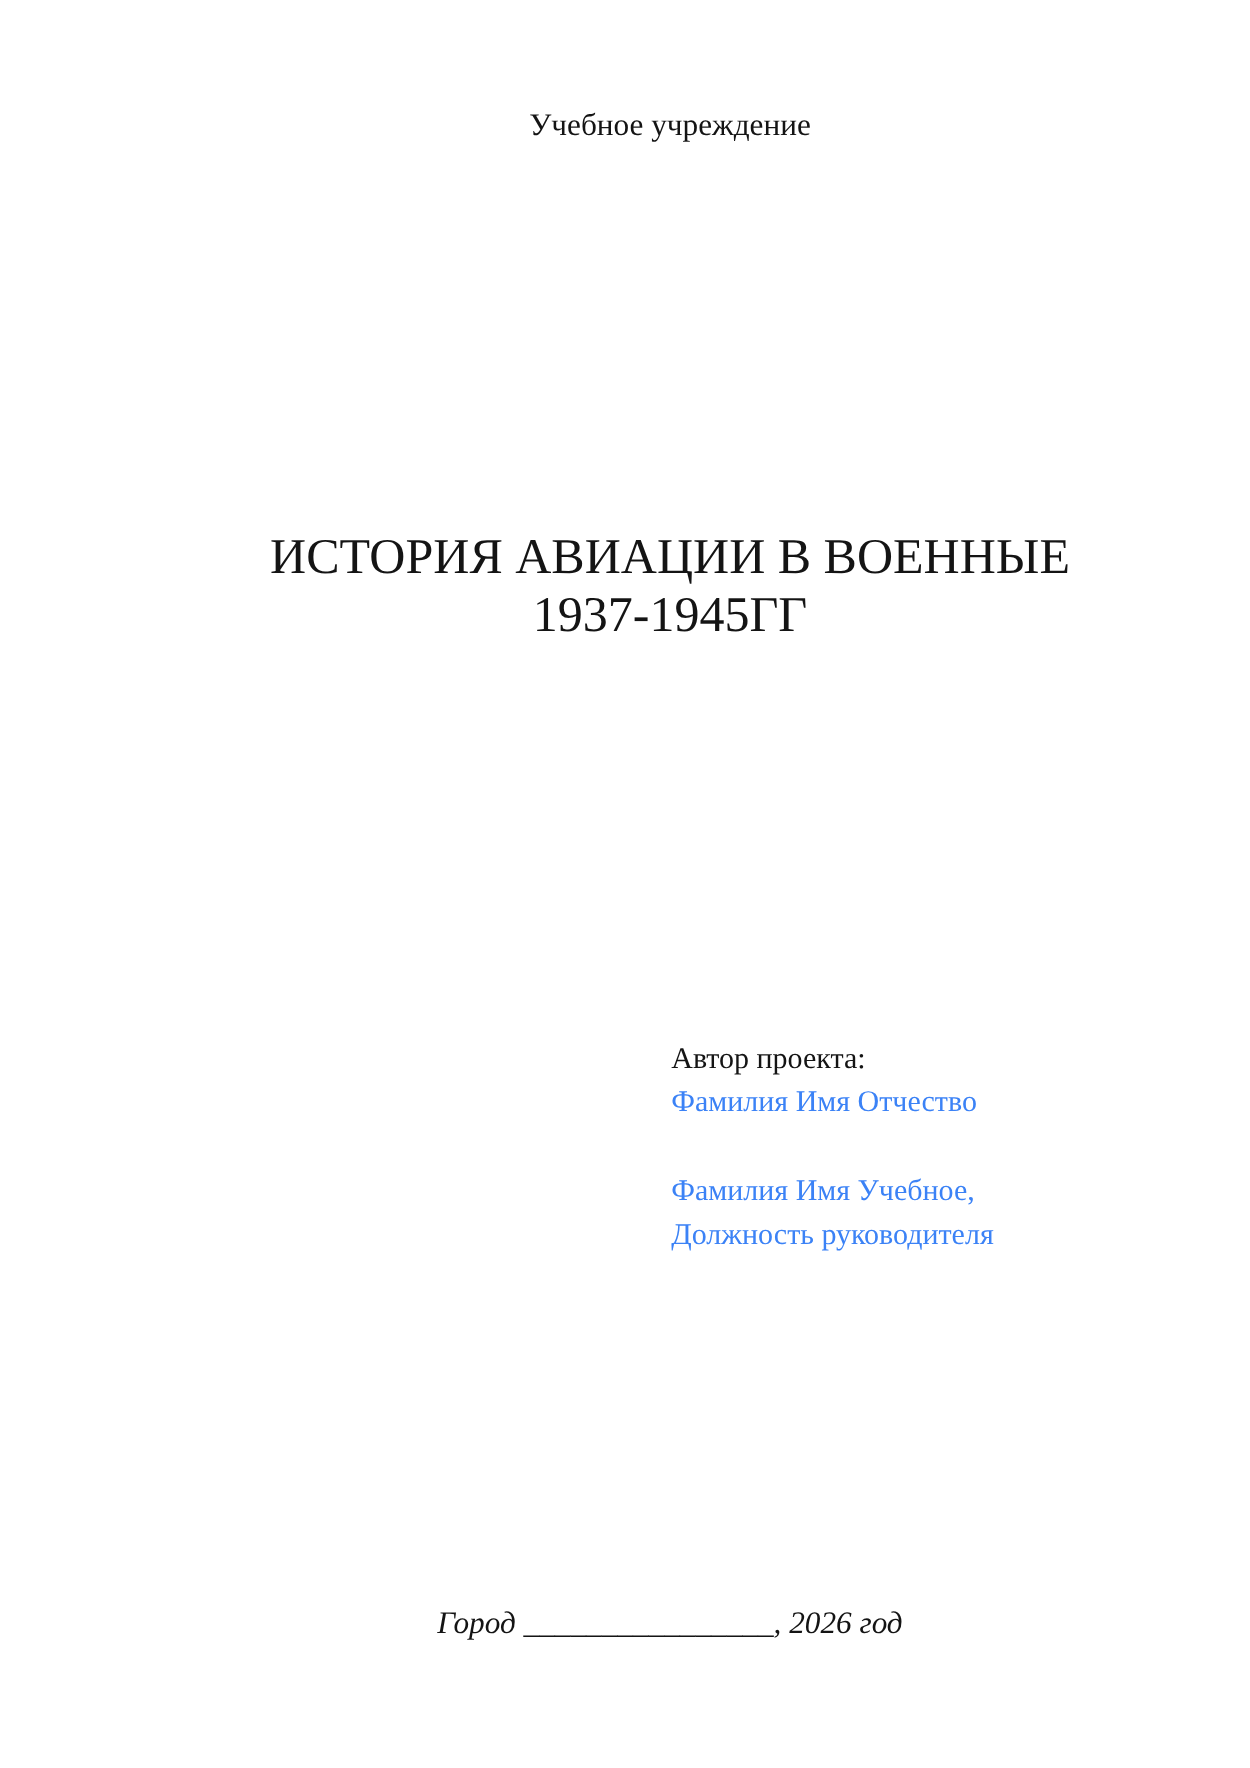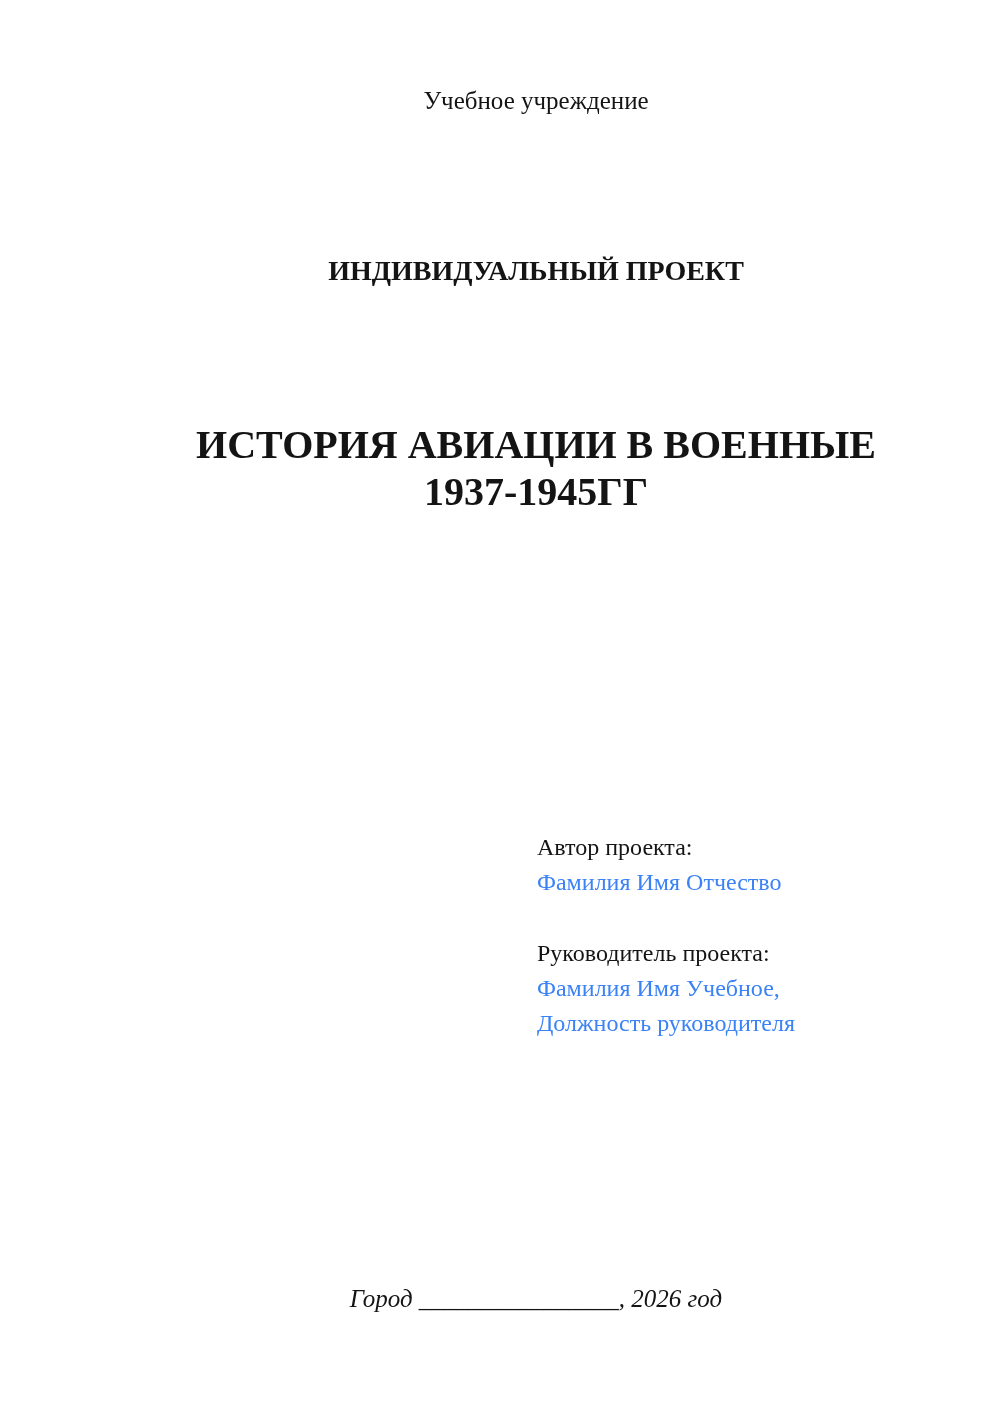"ИНДИВИДУАЛЬНЫЙ ПРОЕКТ" div.center-col { html: <div>ИНДИВИДУАЛЬНЫЙ ПРОЕКТ</div> -> none }
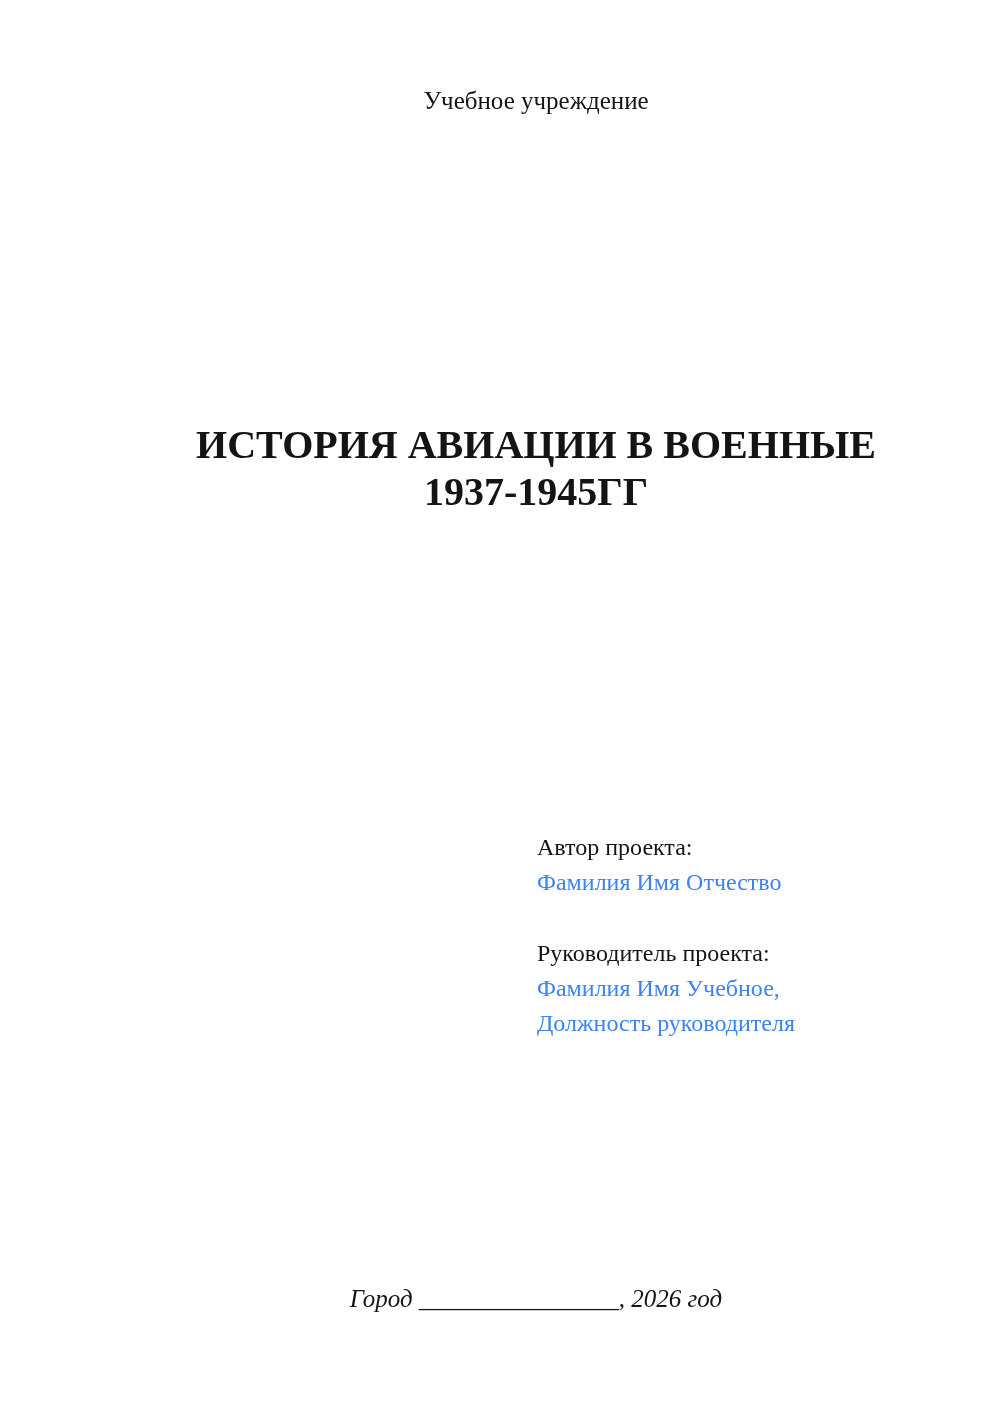"ИСТОРИЯ АВИАЦИИ В ВОЕННЫЕ" .title-block { font-weight: bold -> normal }
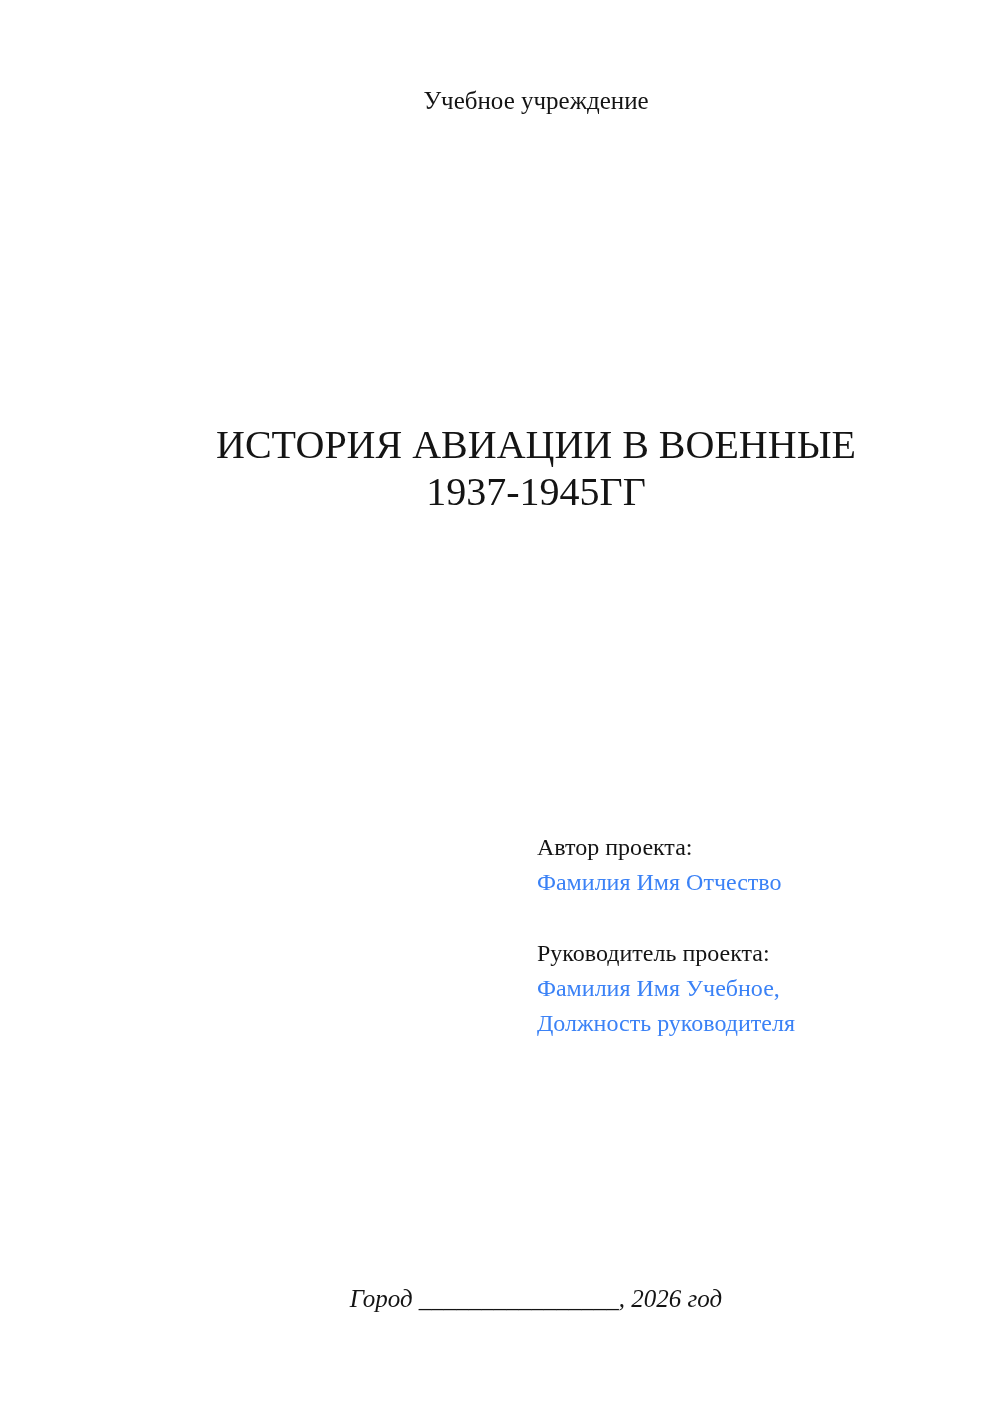"Руководитель проекта:" div { html: <div>Руководитель проекта:</div> -> none }
